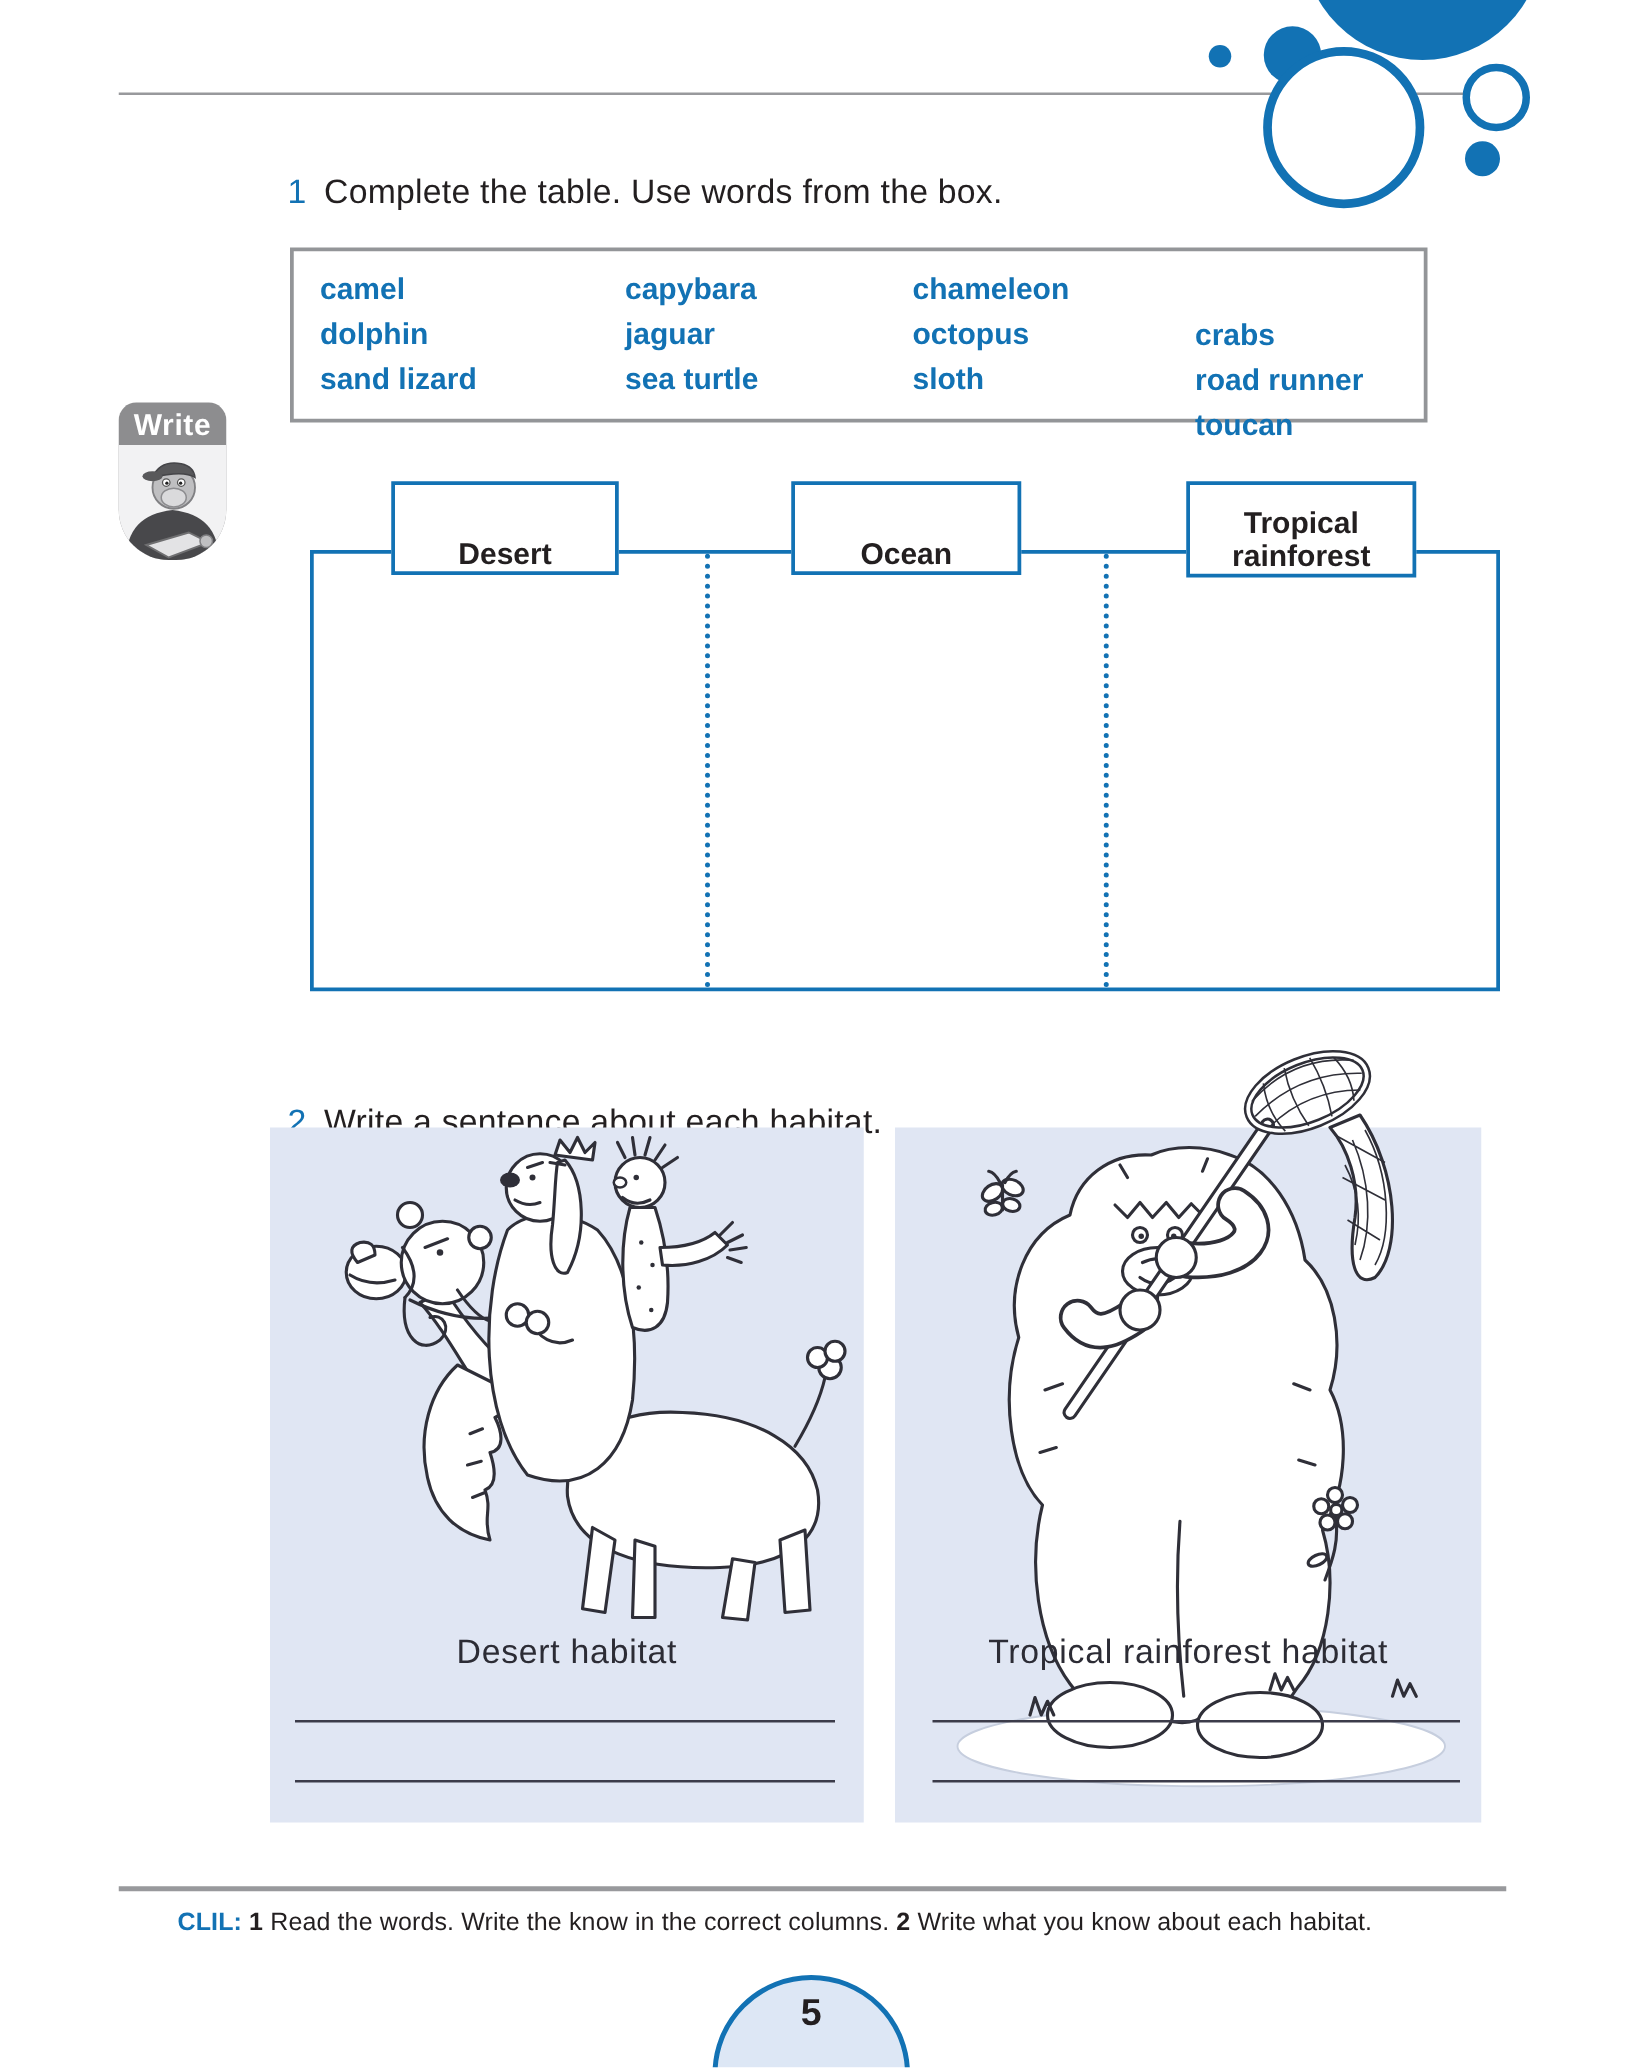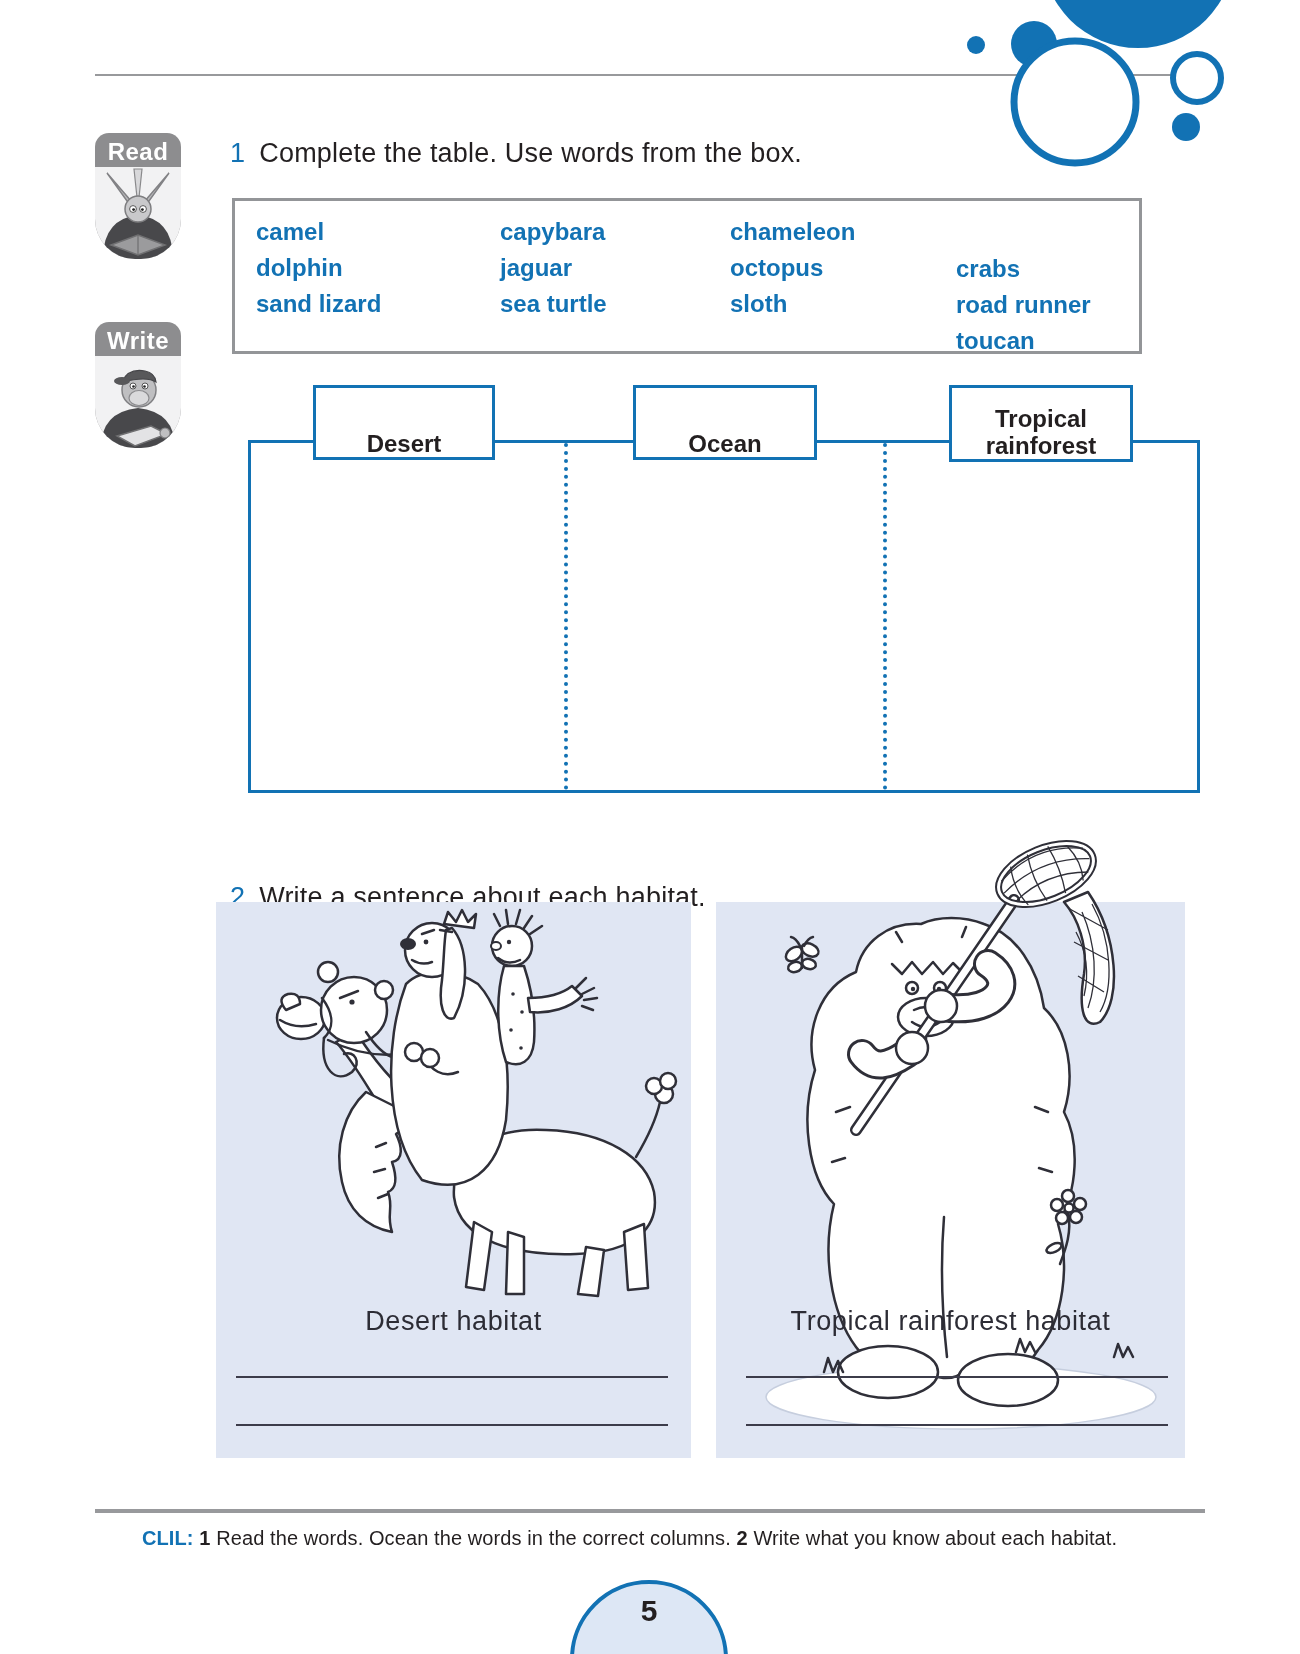"Read" div.badge { html: <div> <span>Read</span> <svg> <rect></rect> <path></path> <polygon></polygon> <polygon></polygon> <polygon></polygon> <circle></circle> <circle></circle> <circle></circle> <circle></circle> <circle></circle> <path></path> <line></line> </svg> </div> -> none }
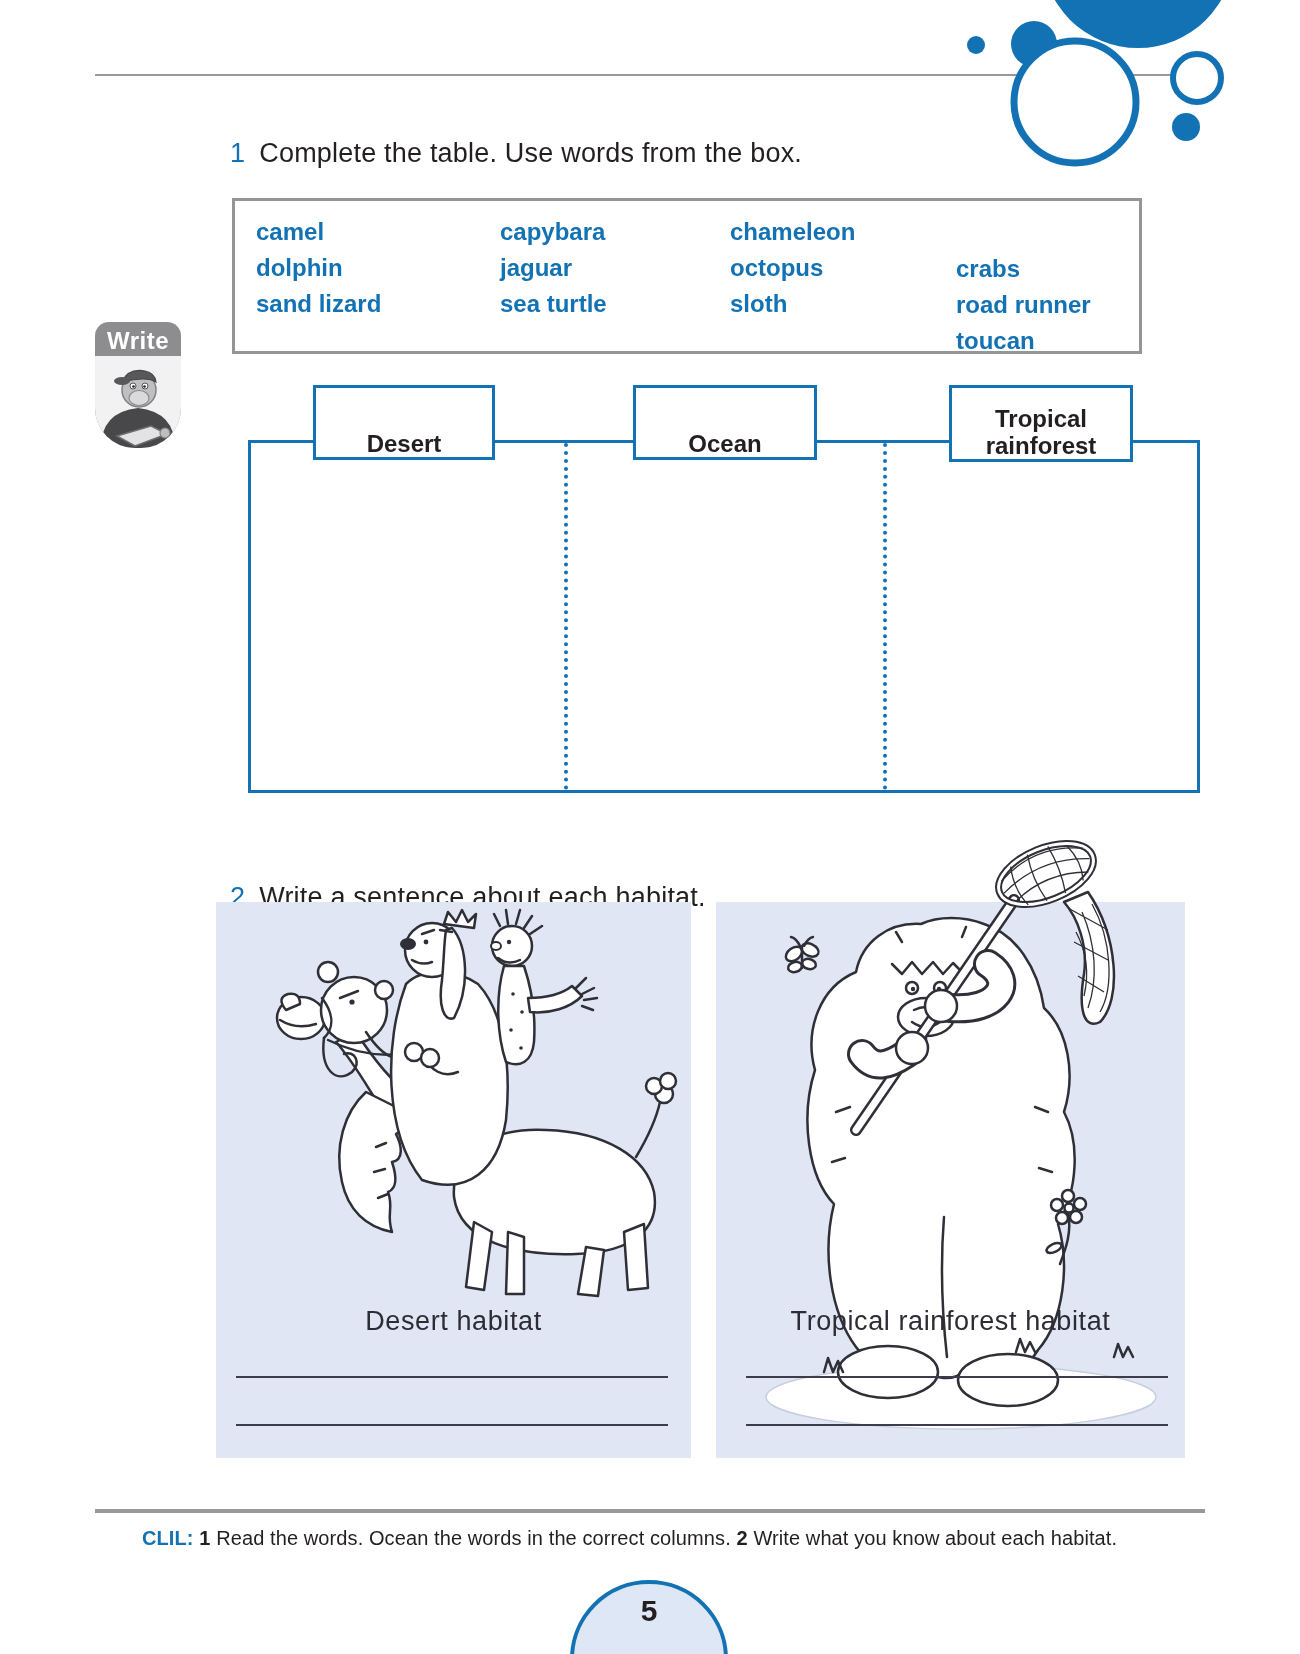"camel" .wordbox { height: 156px -> 140px }
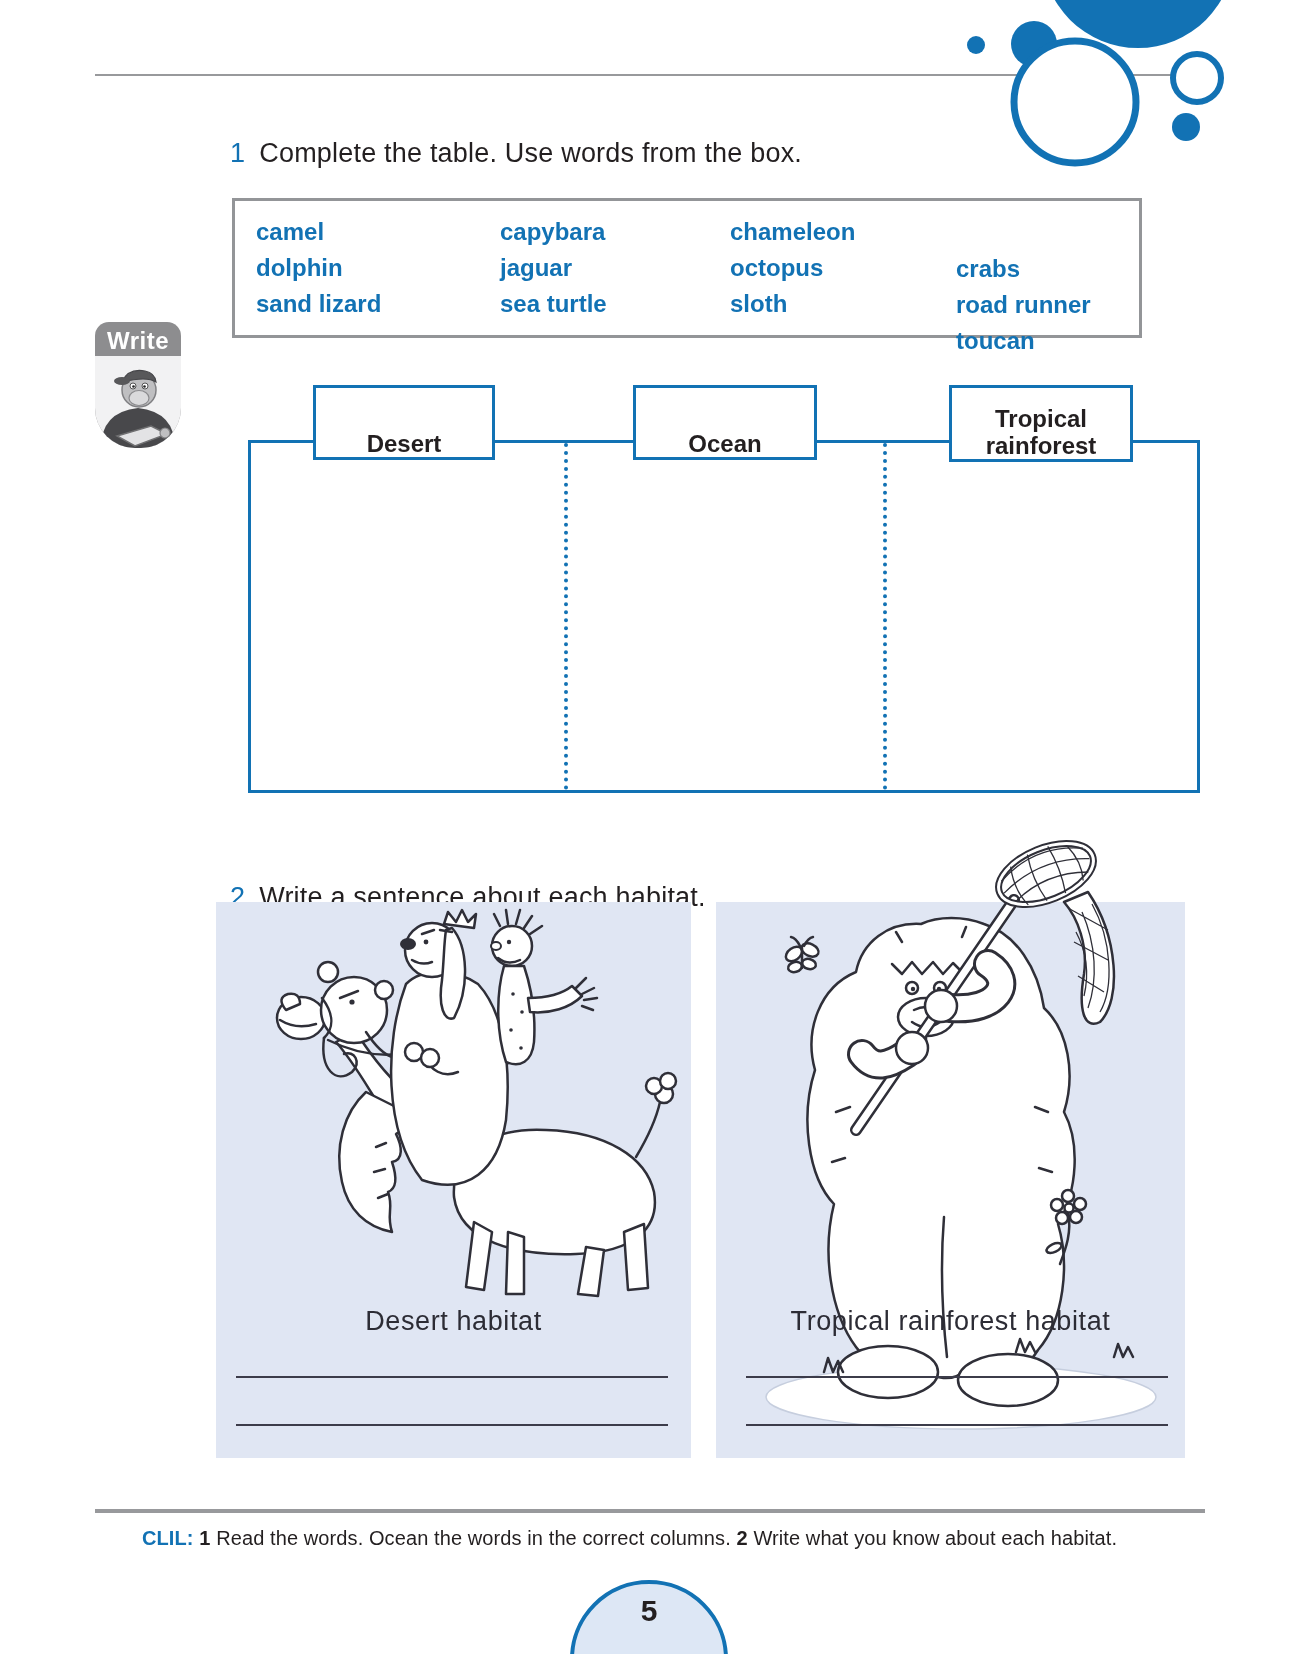"Read the words. Ocean the" span { text: Ocean the words -> Write the know }
